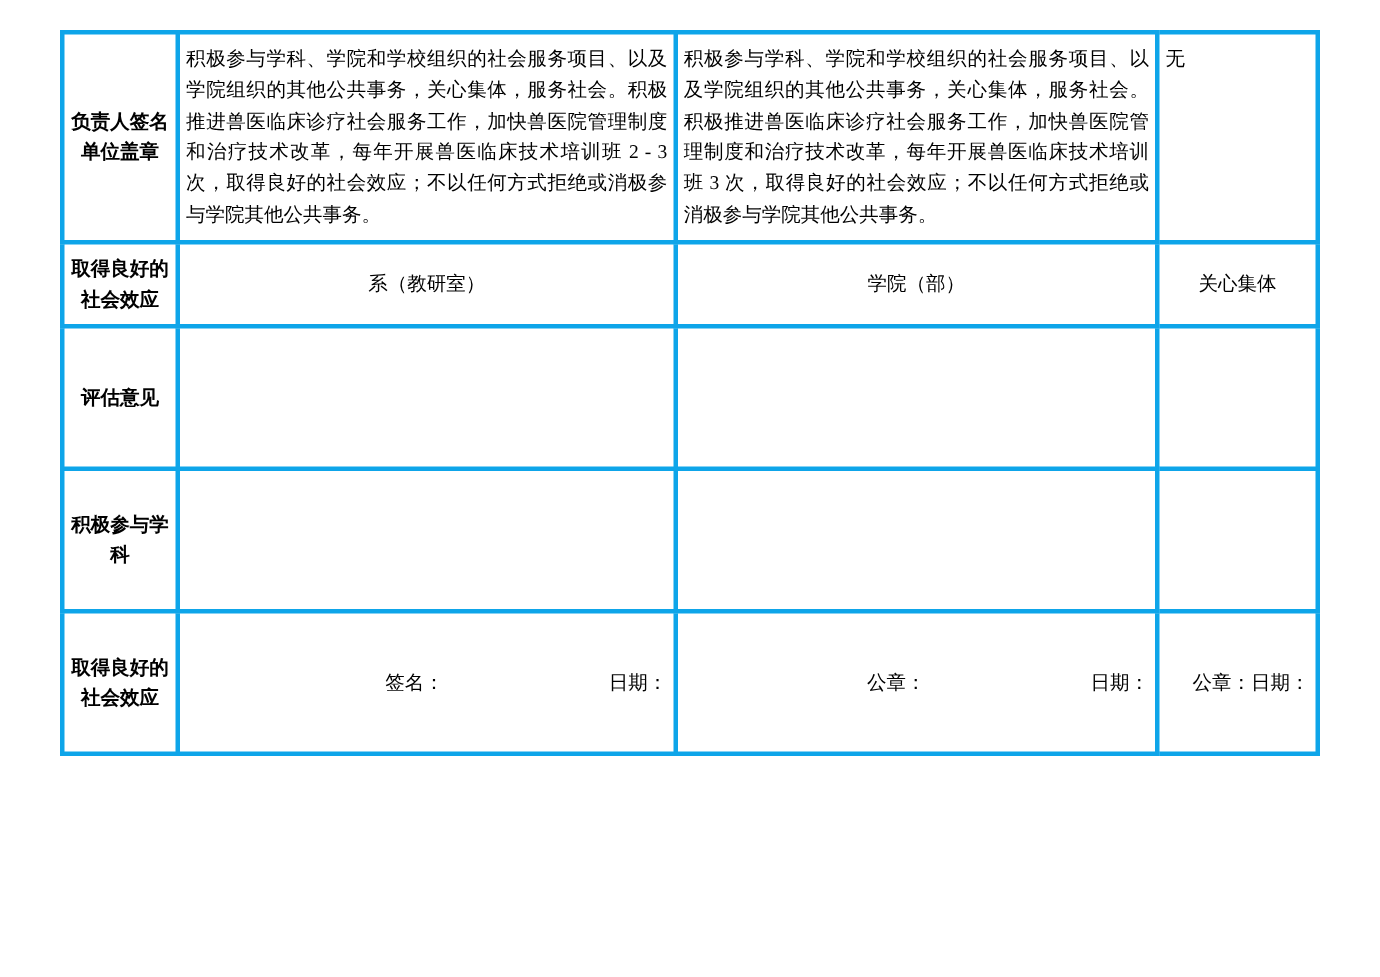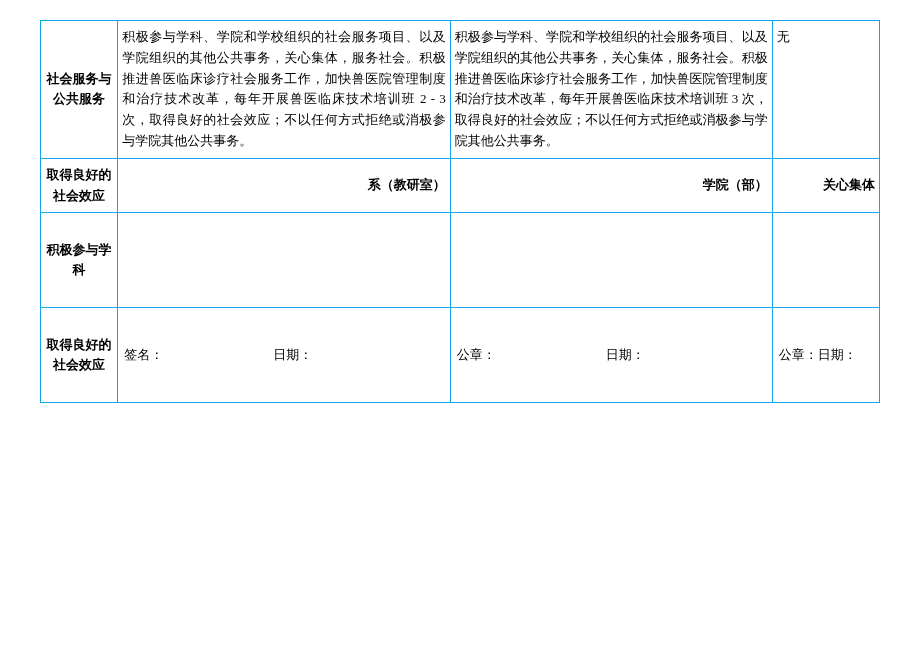"积极参与学科、学院和学校组织的社会服务项目、以及学院组织的其他公共事务，关心集体" td { border: 1px solid #0ea5e9 -> 3px solid #0ea5e9 }
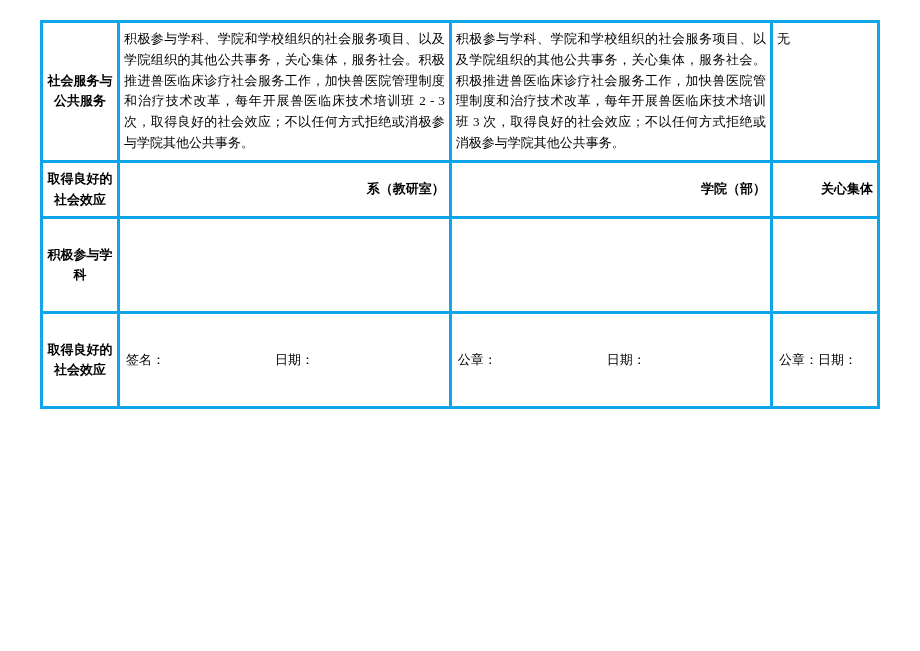"社会服务与公共服务" td.col-label { text: 社会服务与公共服务 -> 负责人签名单位盖章 }
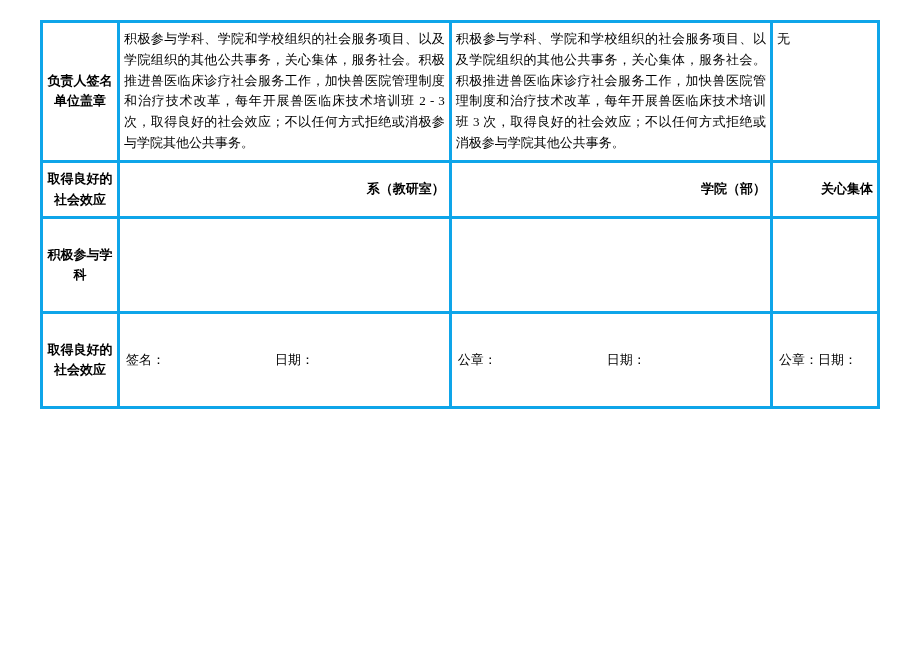"系（教研室）" .header-cell { font-weight: bold -> normal; text-align: right -> center }
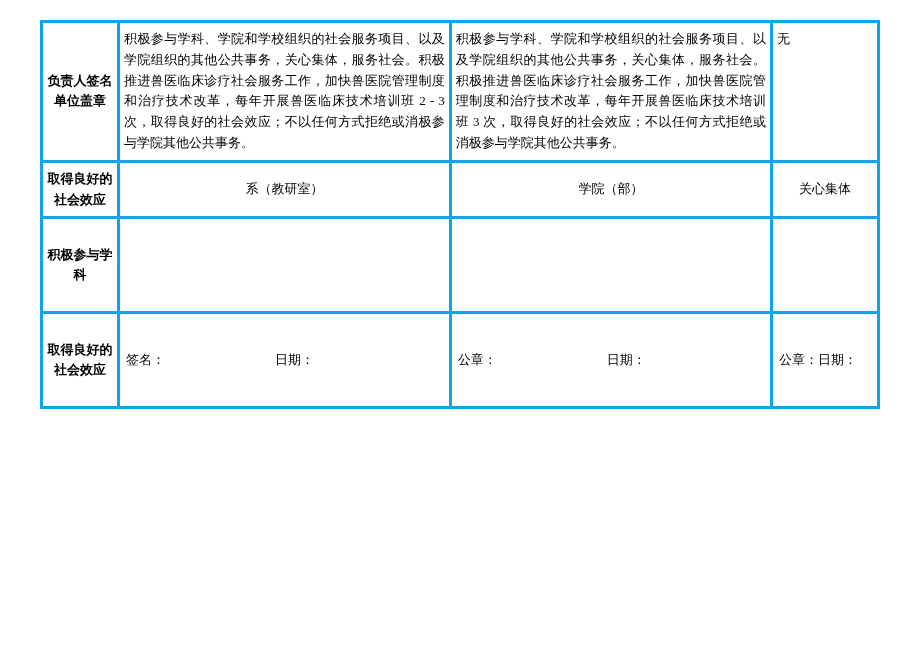"评估意见" tr.tall-row { html: none -> <tr> <td>评估意见</td> <td></td> <td></td> <td></td> </tr> }
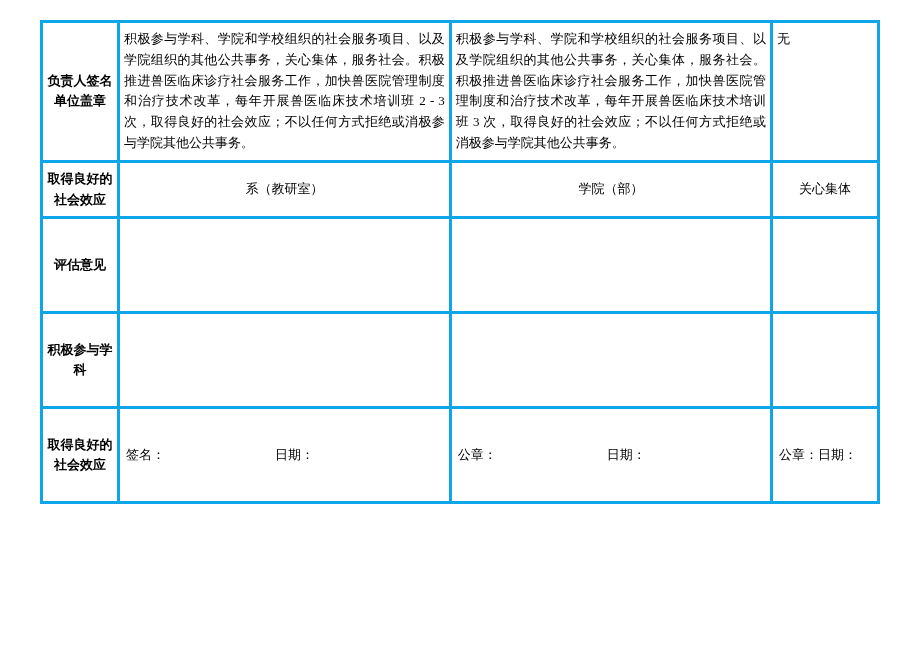"签名： 日期：" .sig-cell { text-align: none -> right }
